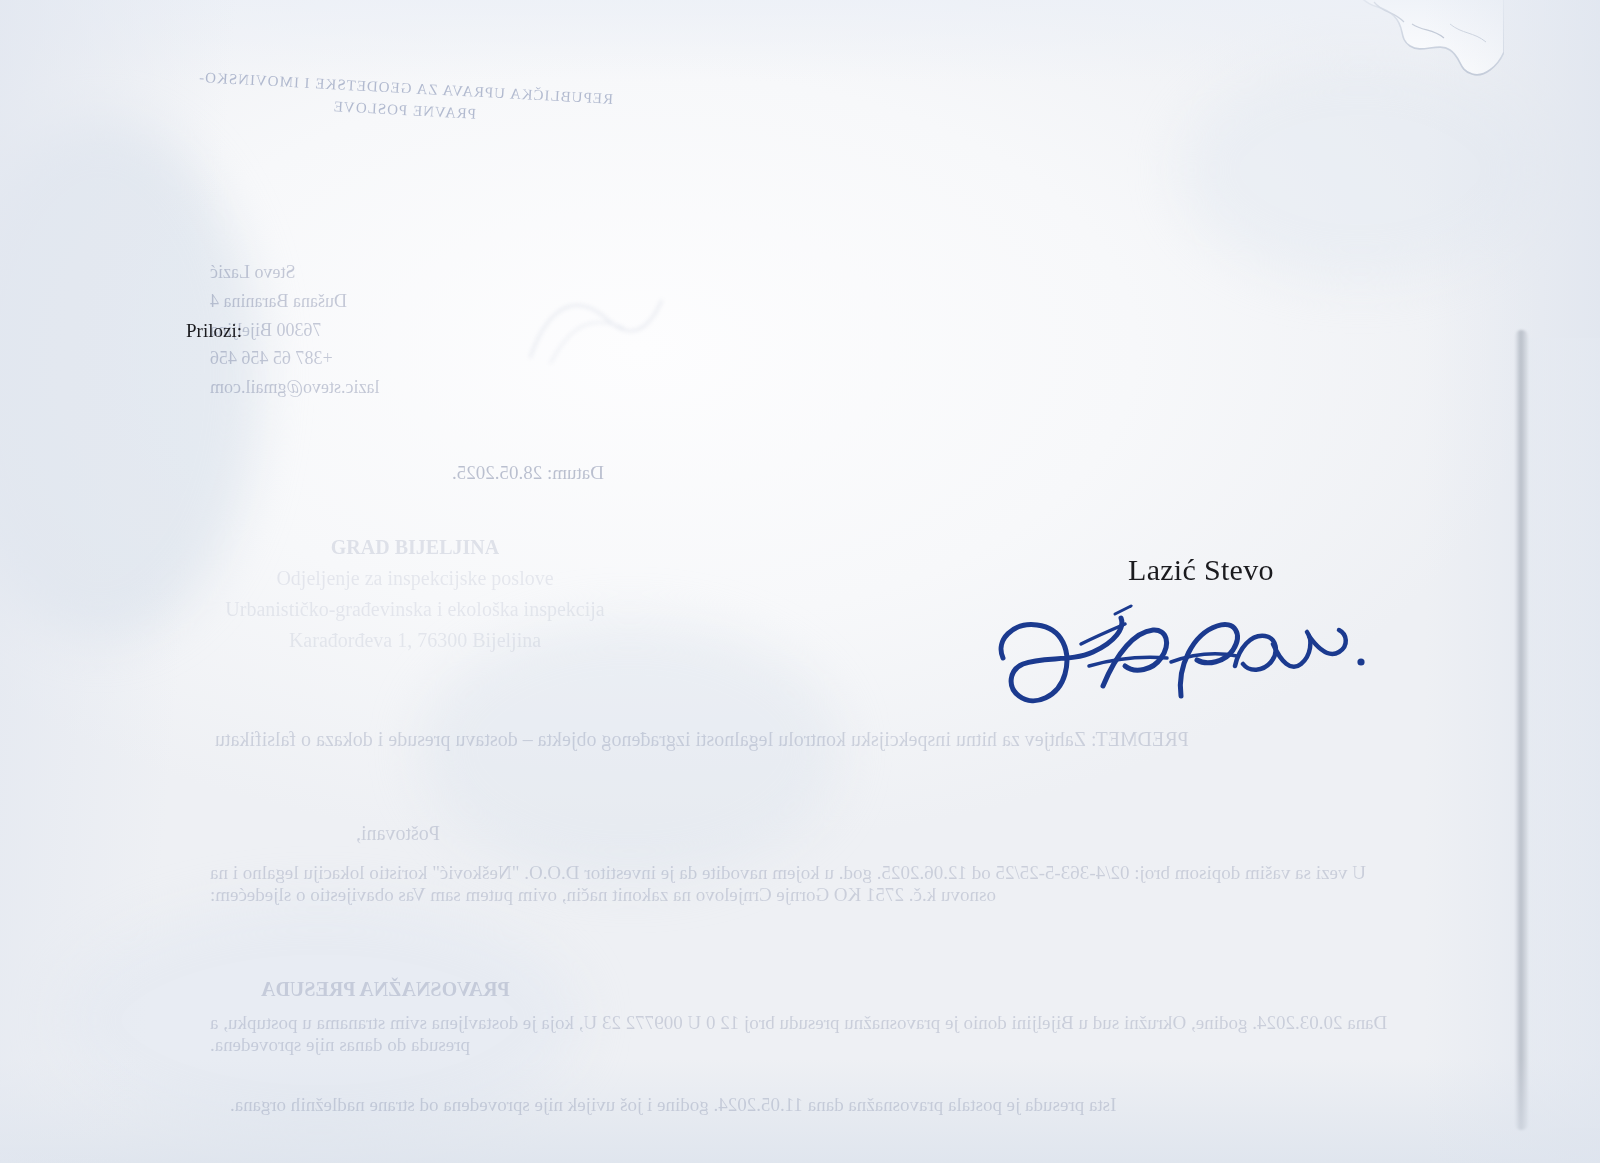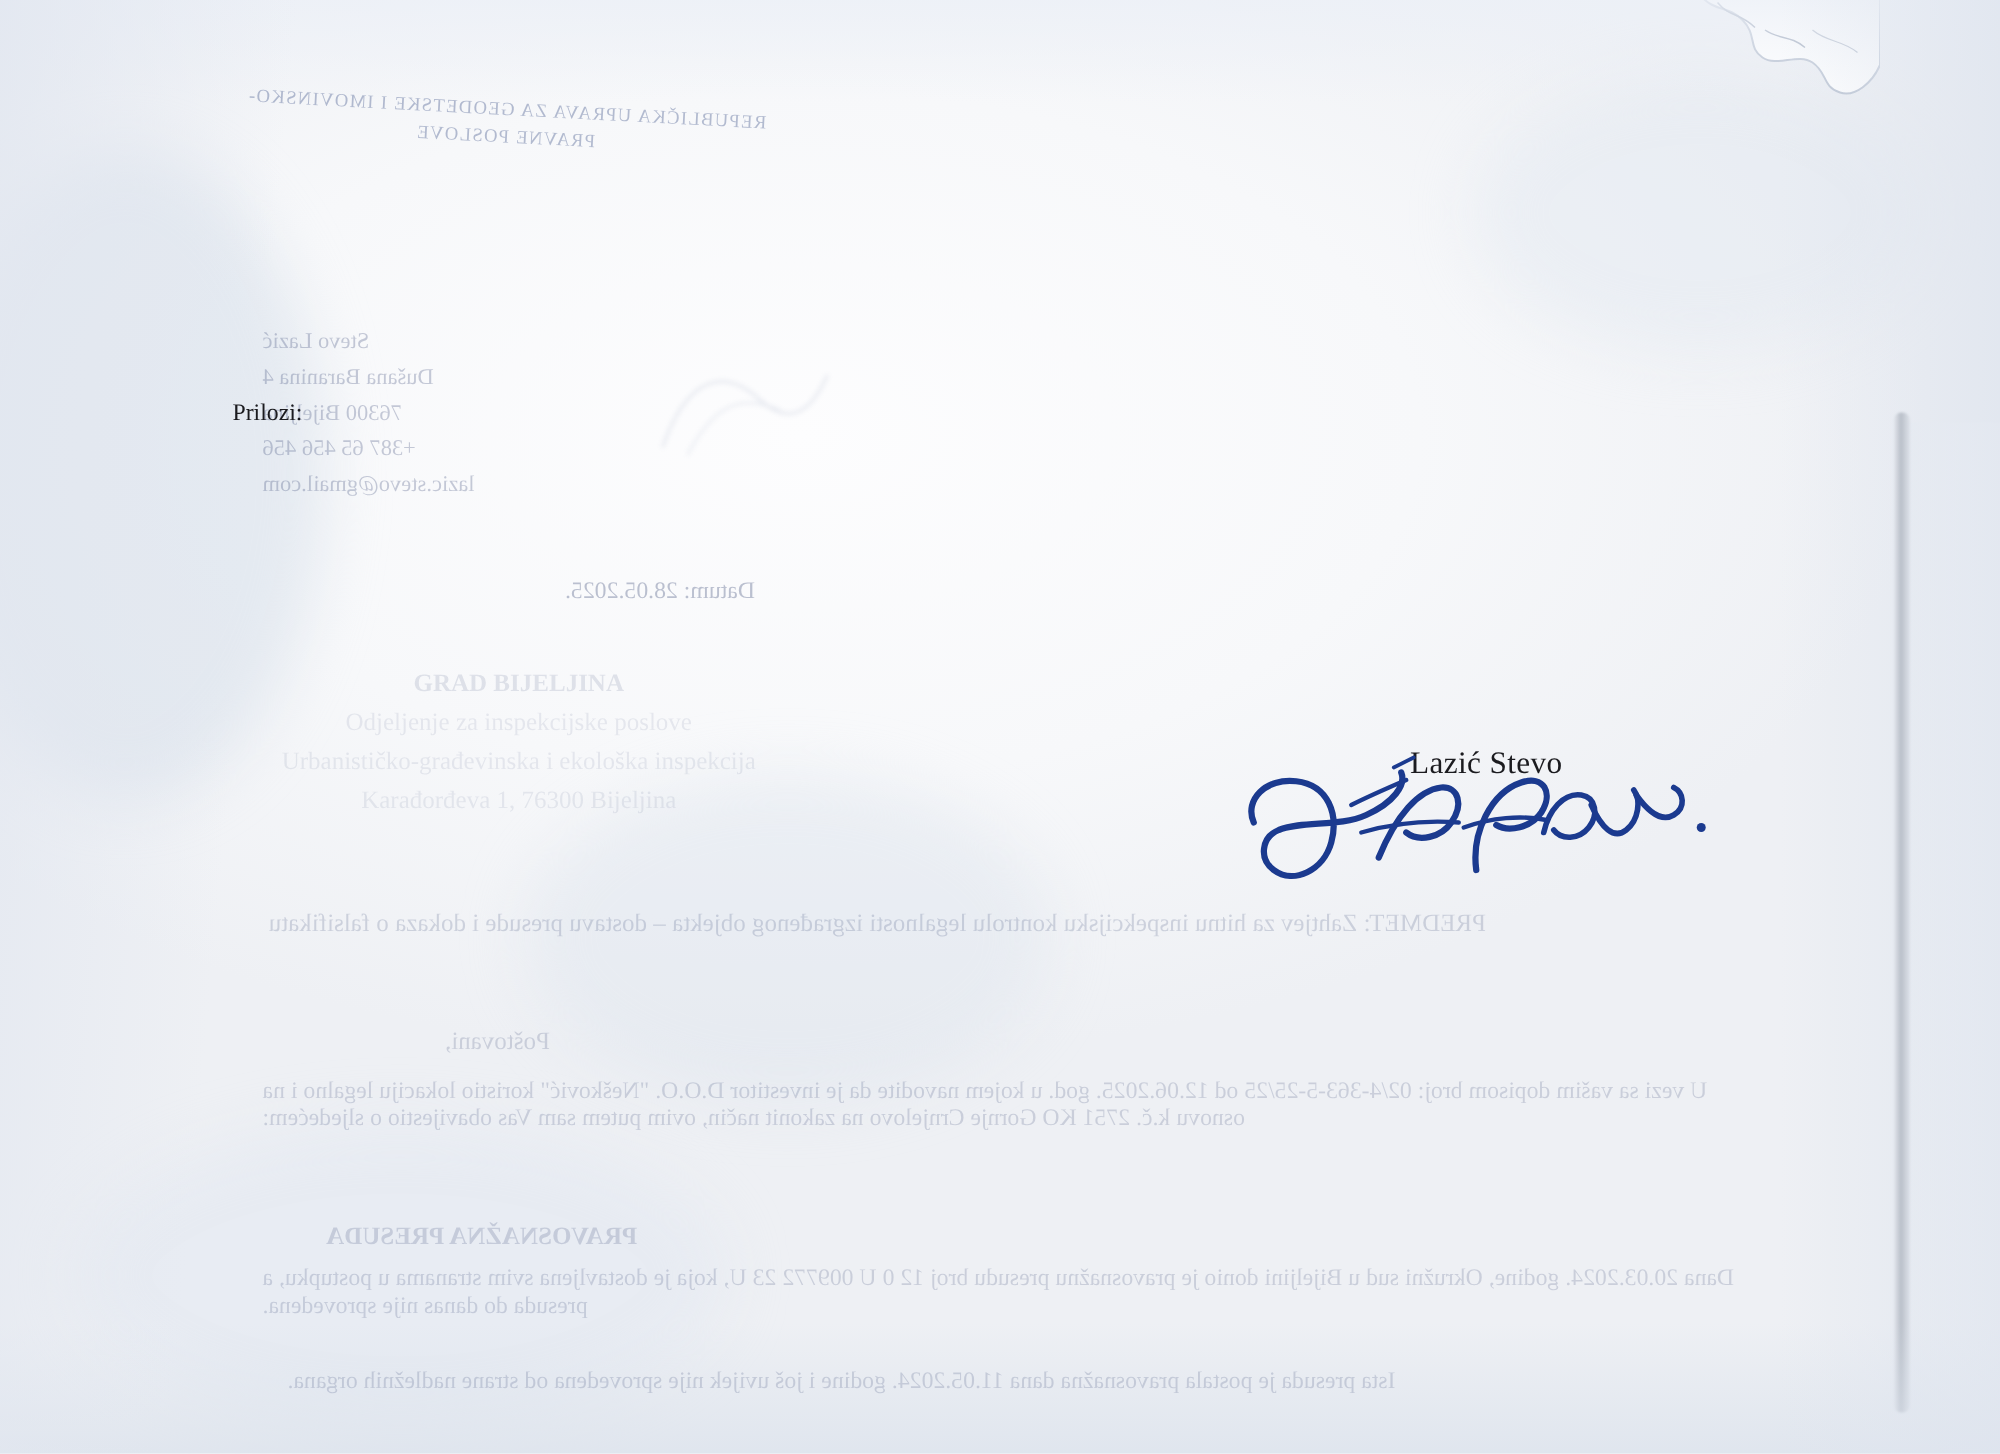"Lazić Stevo" #signer-name { font-size: 25px -> 30px; margin-top: 44px -> none }
